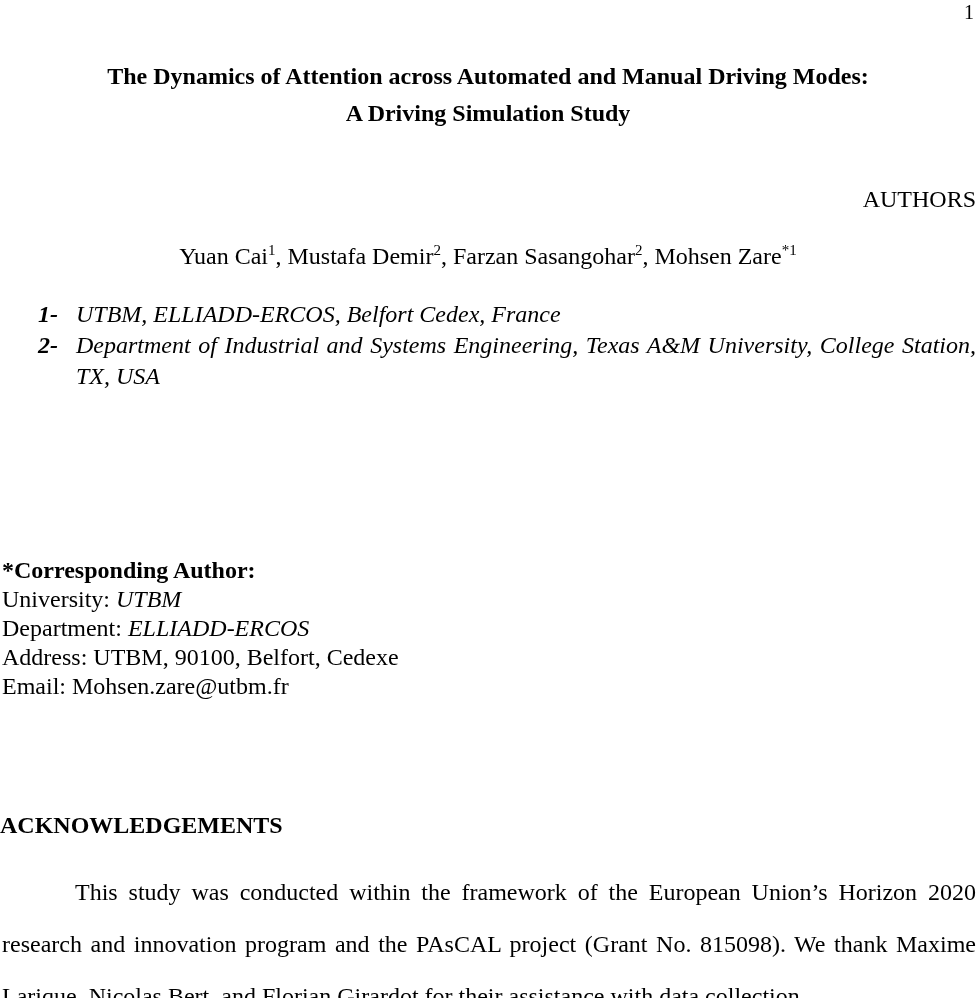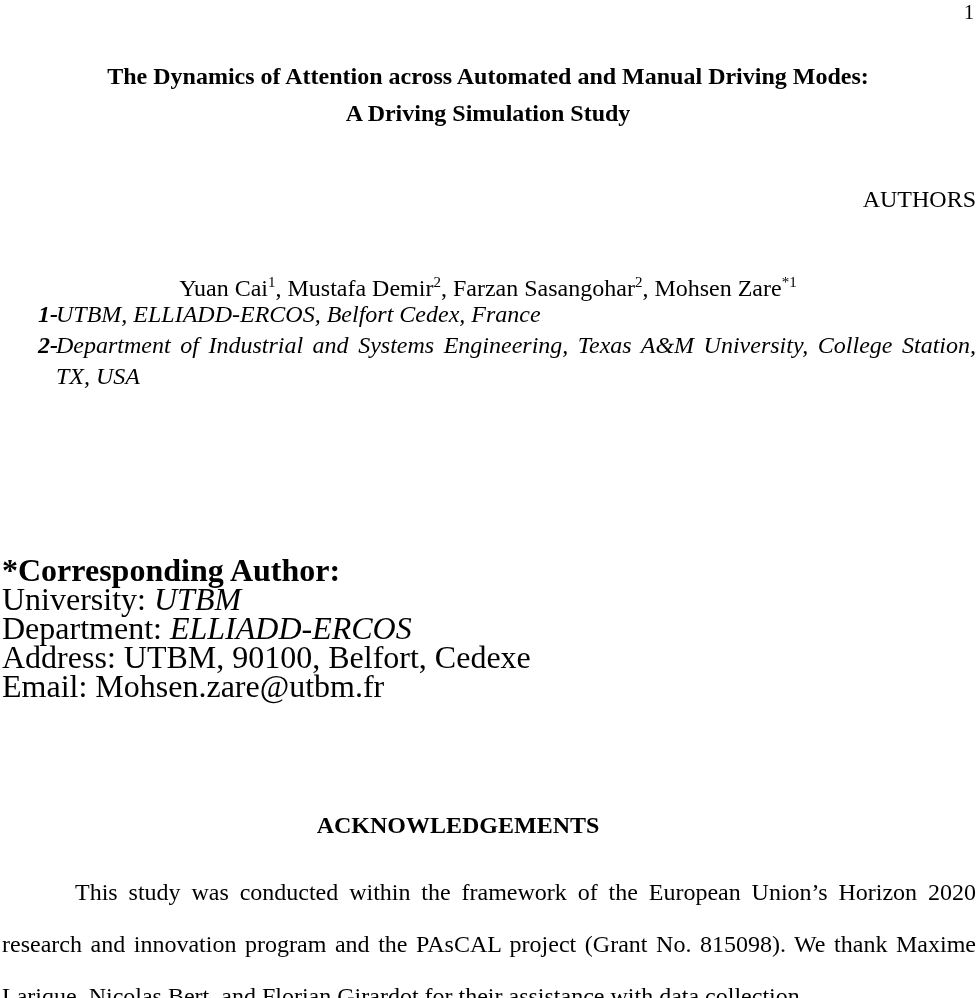"Yuan Cai1, Mustafa Demir2, Farzan" .authors-line { margin-top: 32px -> none }
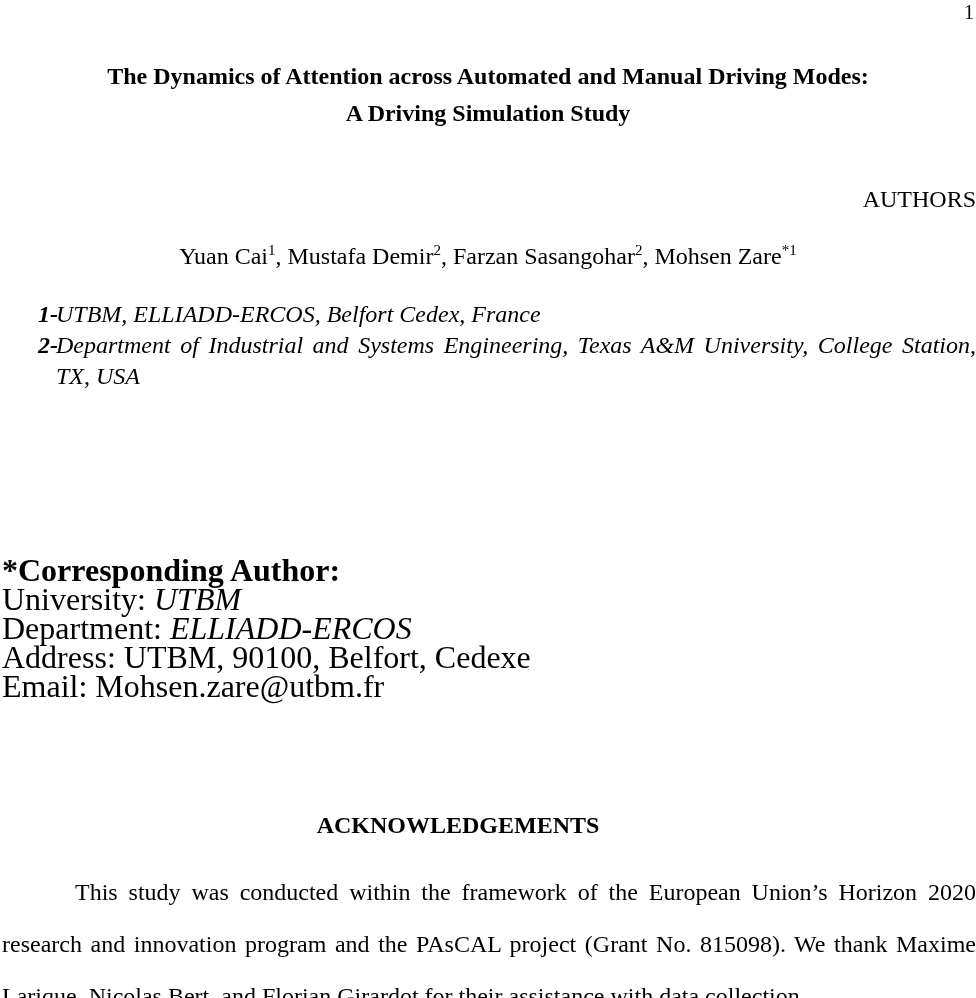"UTBM, ELLIADD-ERCOS, Belfort Cedex," .affil .txt { margin-left: 18px -> 38px }
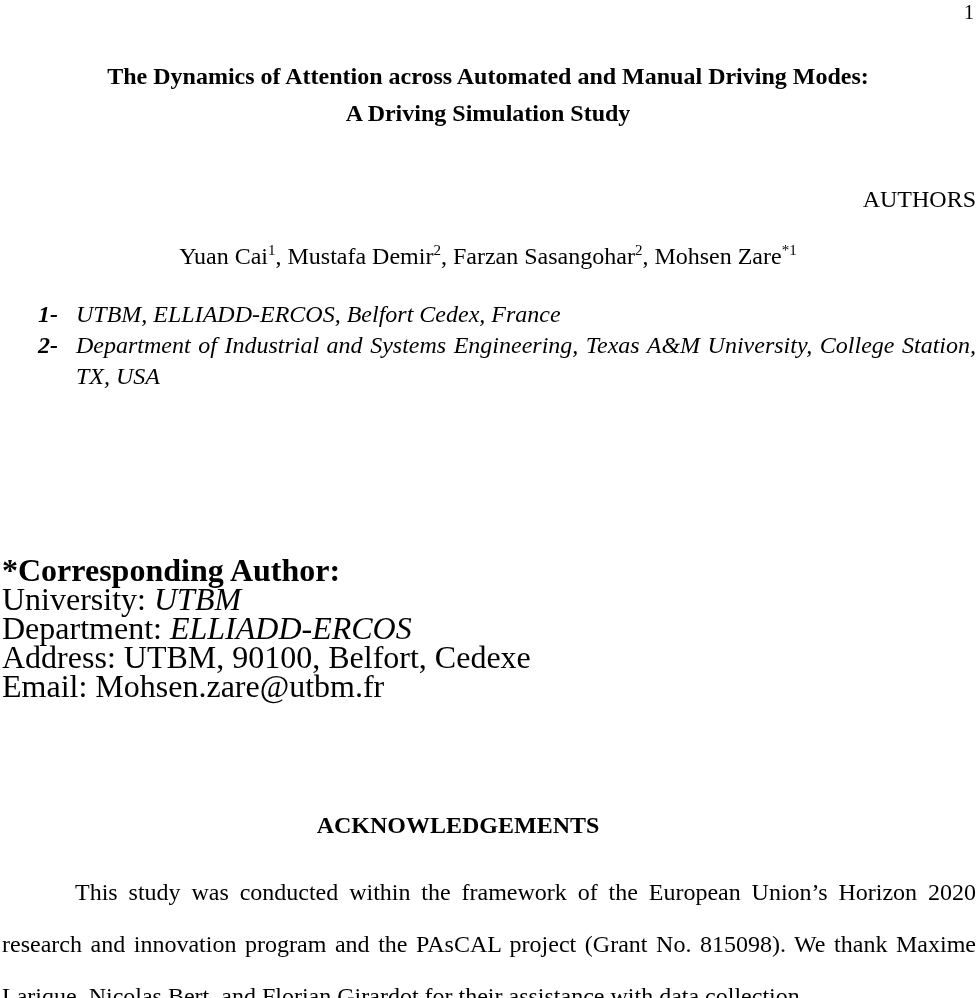"*Corresponding Author:" .corr-block { font-size: 32px -> 24px }
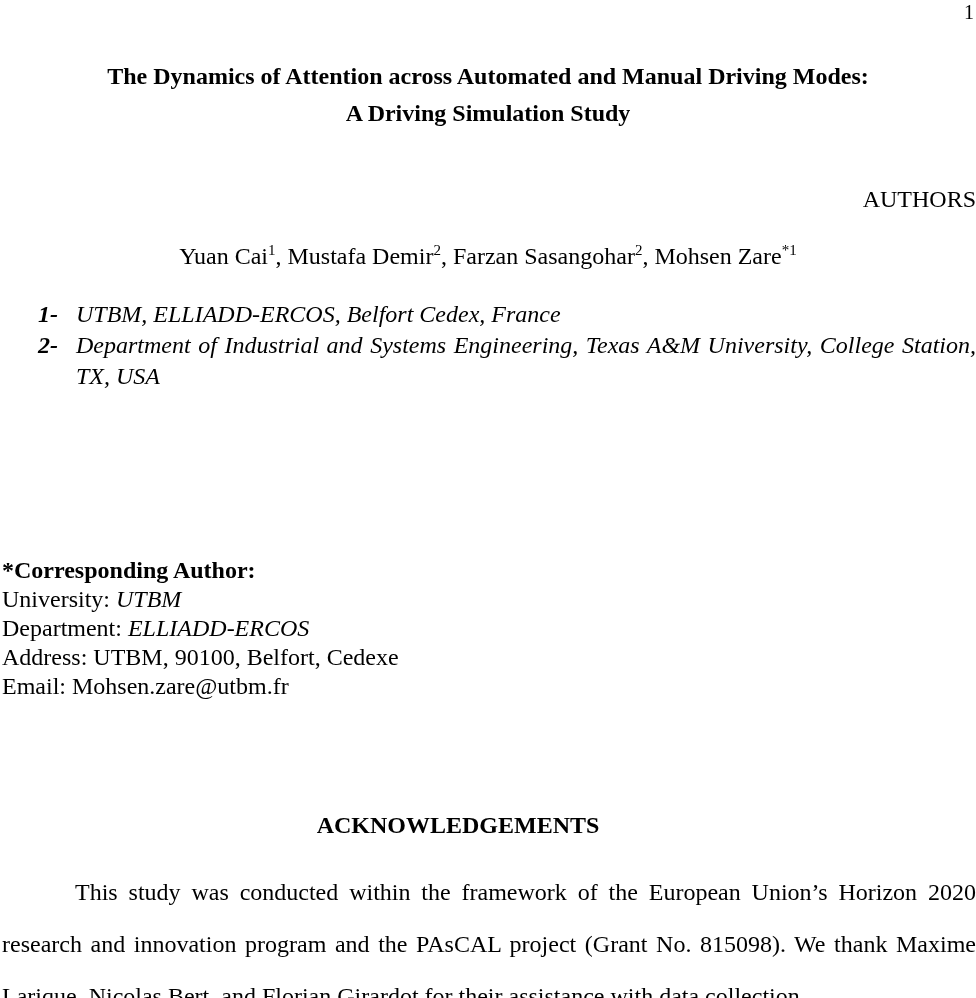"ACKNOWLEDGEMENTS" .ack-heading { text-align: center -> left }
